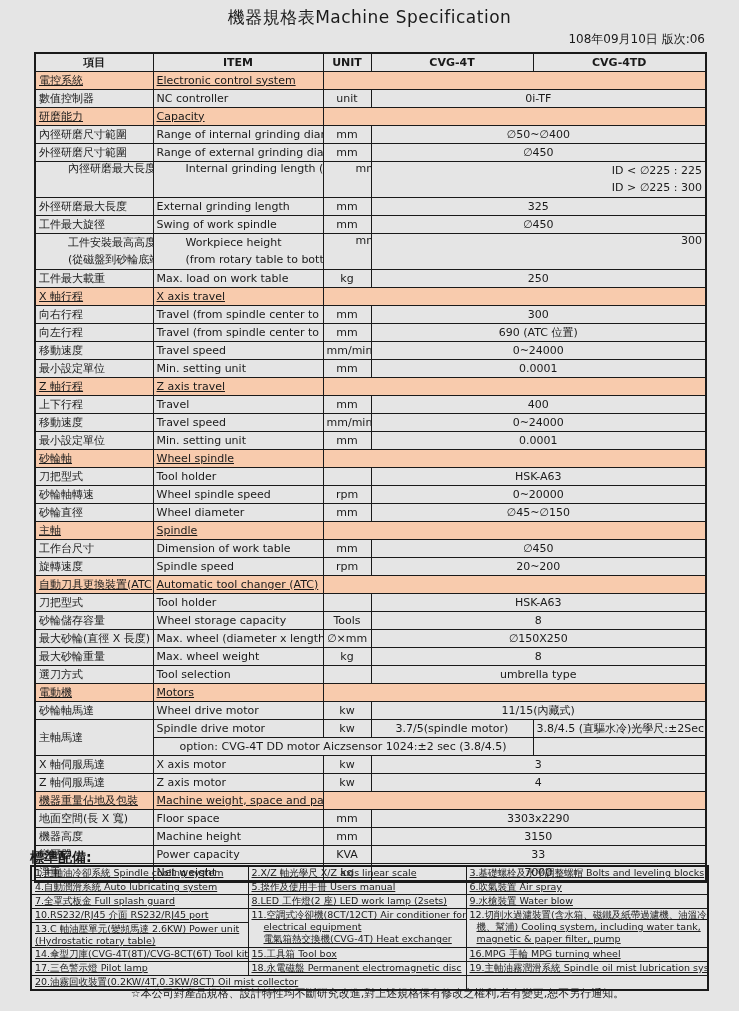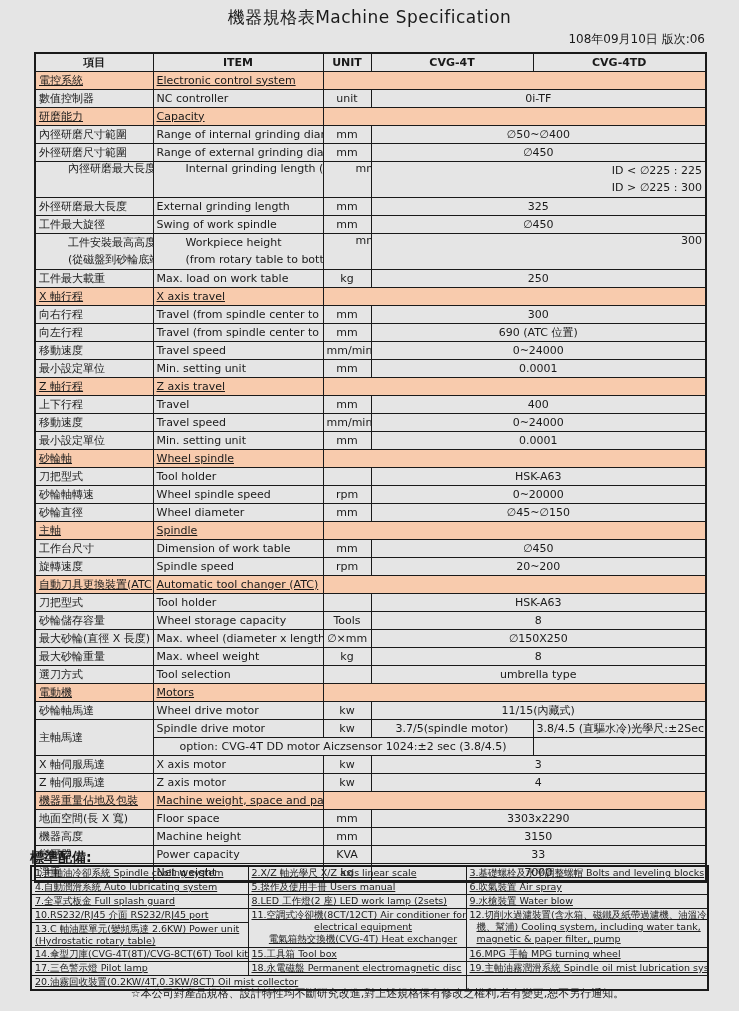"electrical equipment" .std td div.indent { text-align: center -> none }
